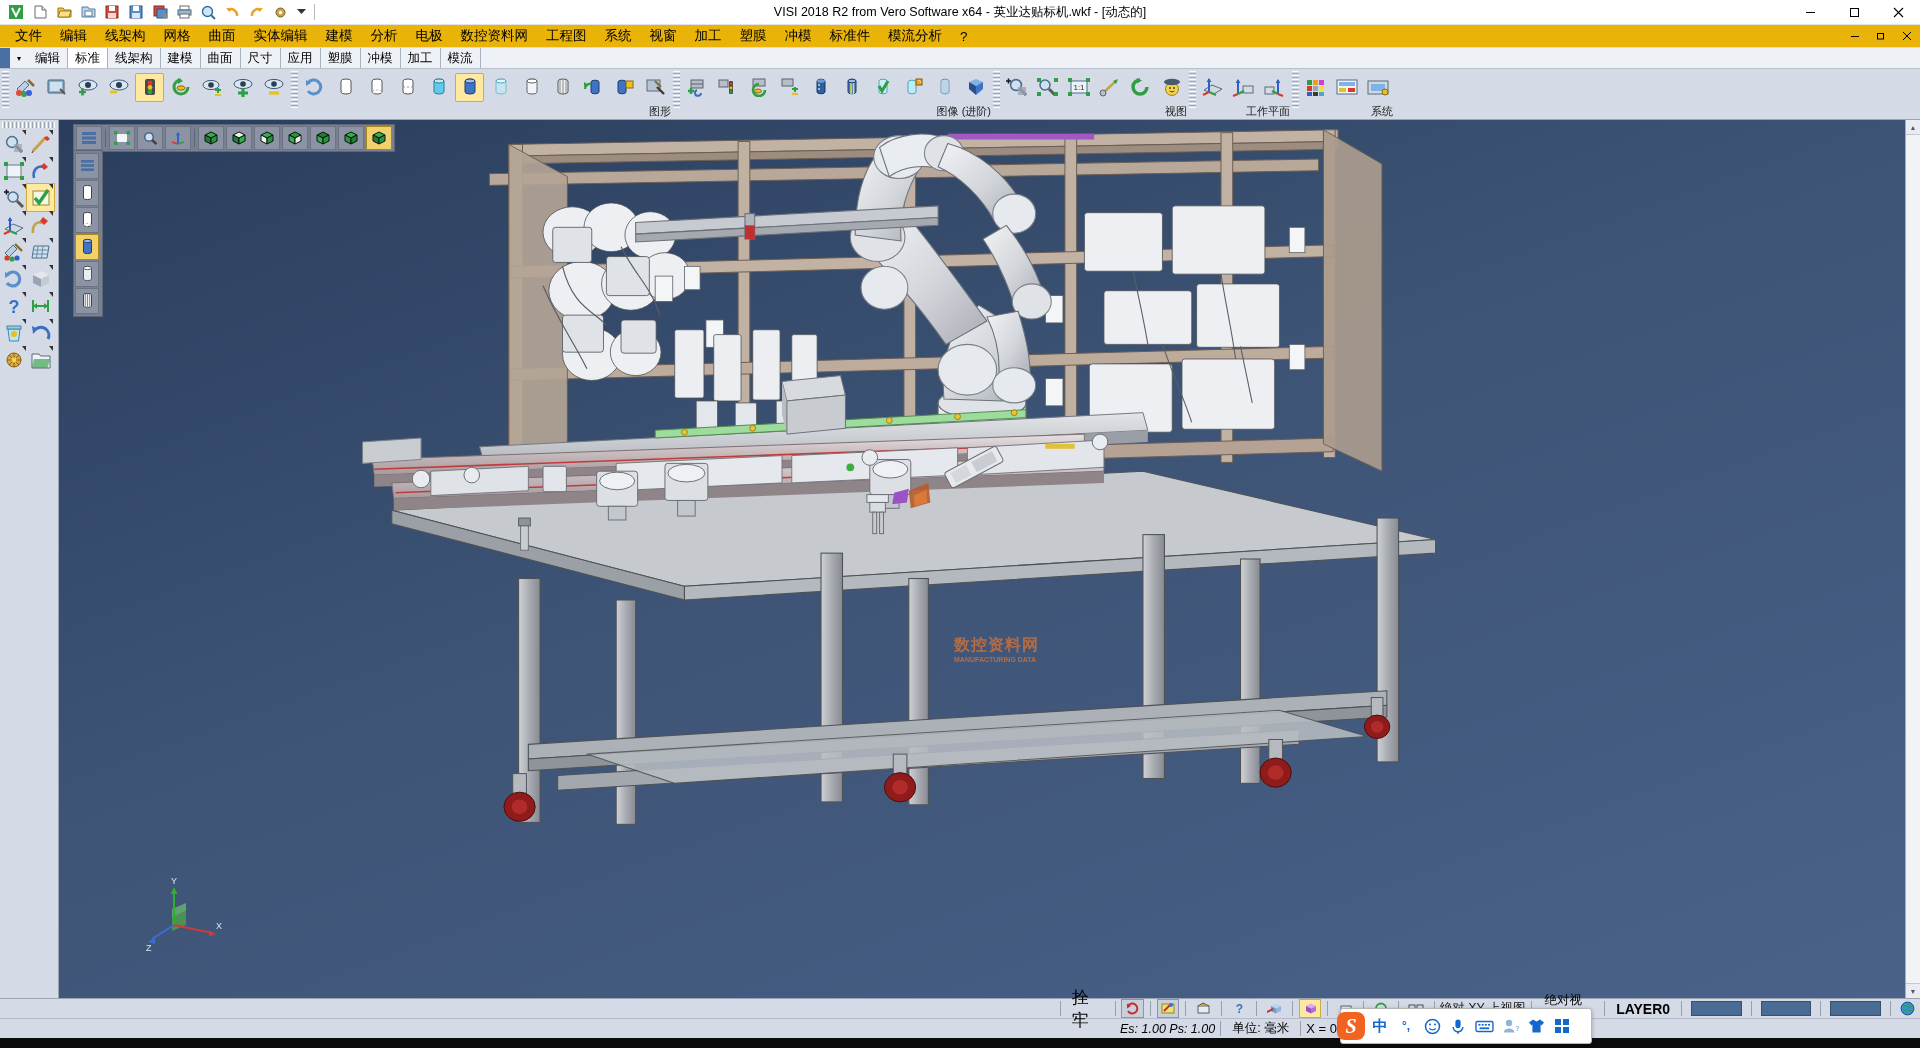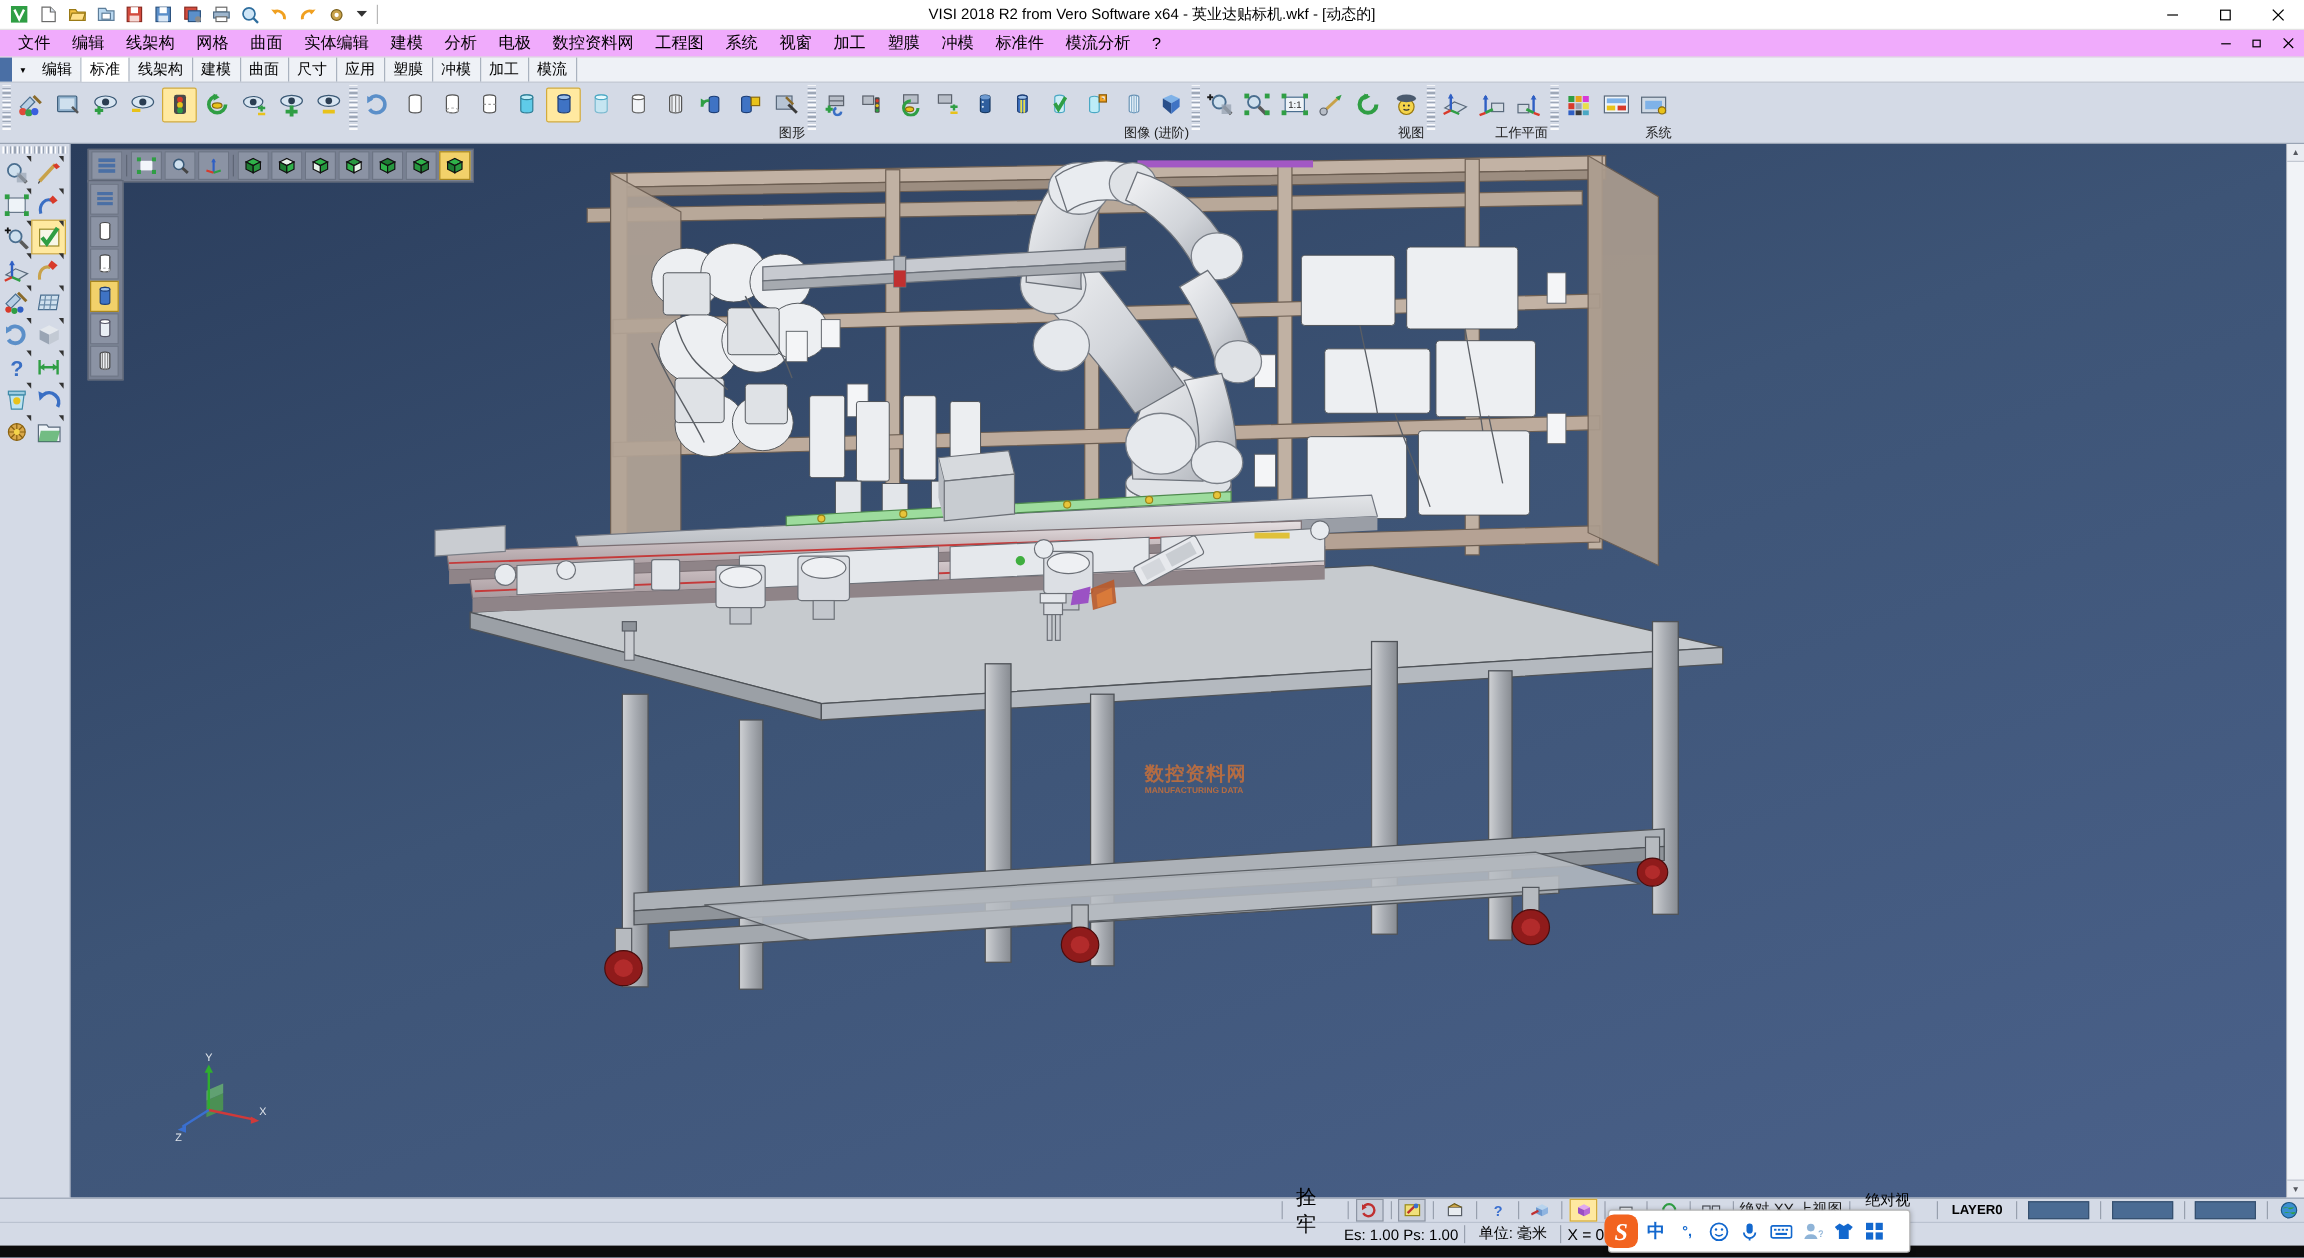"文件" .menubar { background: #f0abfc -> #eab308 }
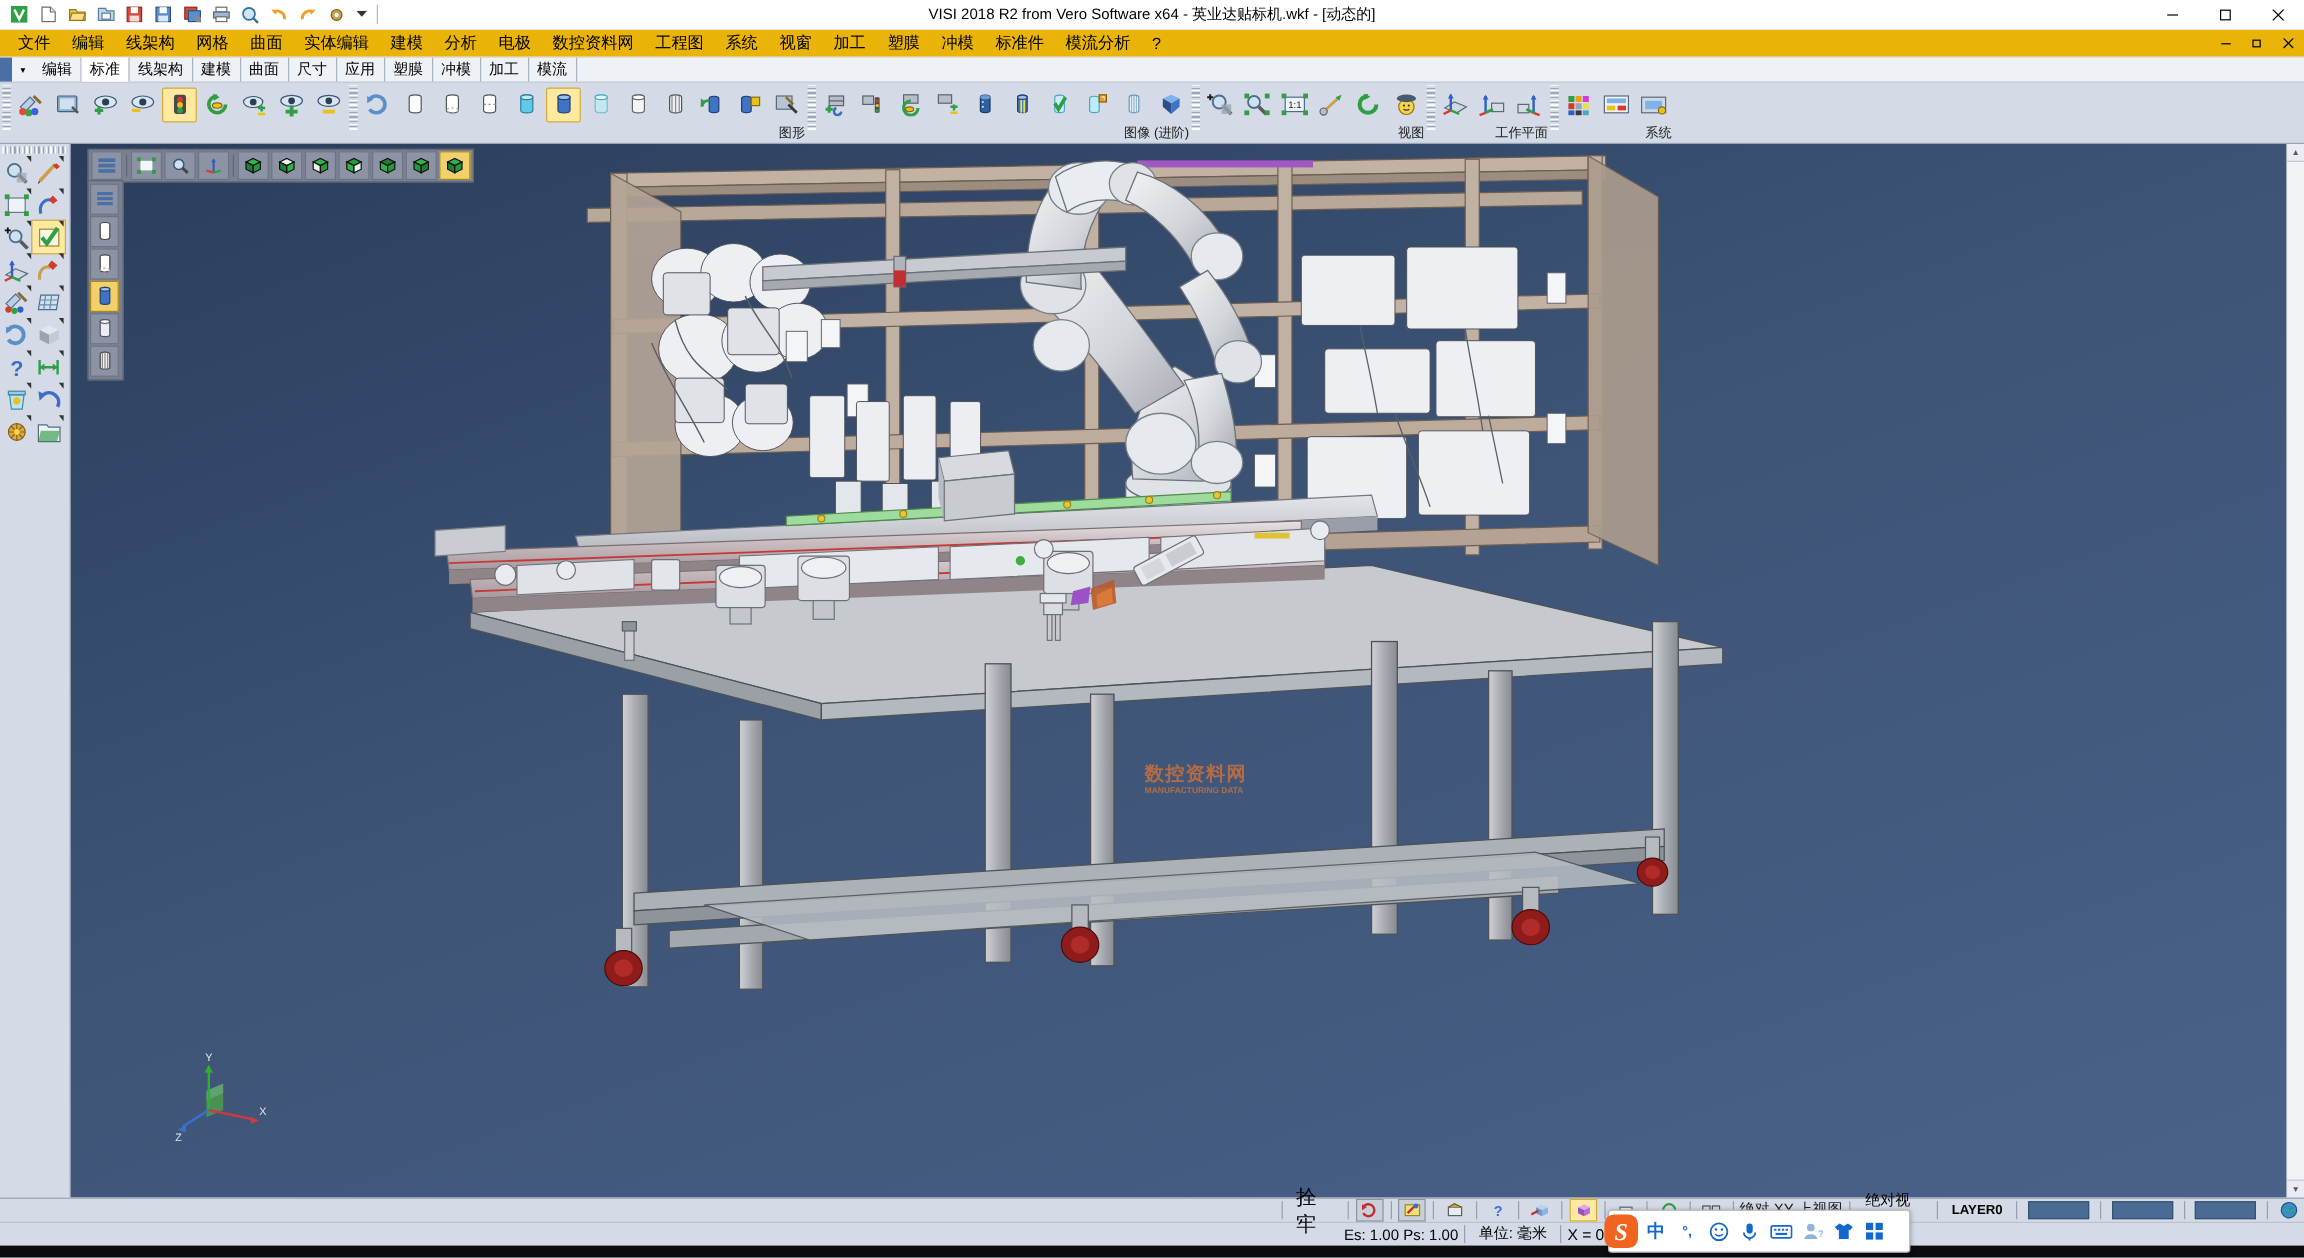"LAYER0" div { font-size: 11px -> 14px }
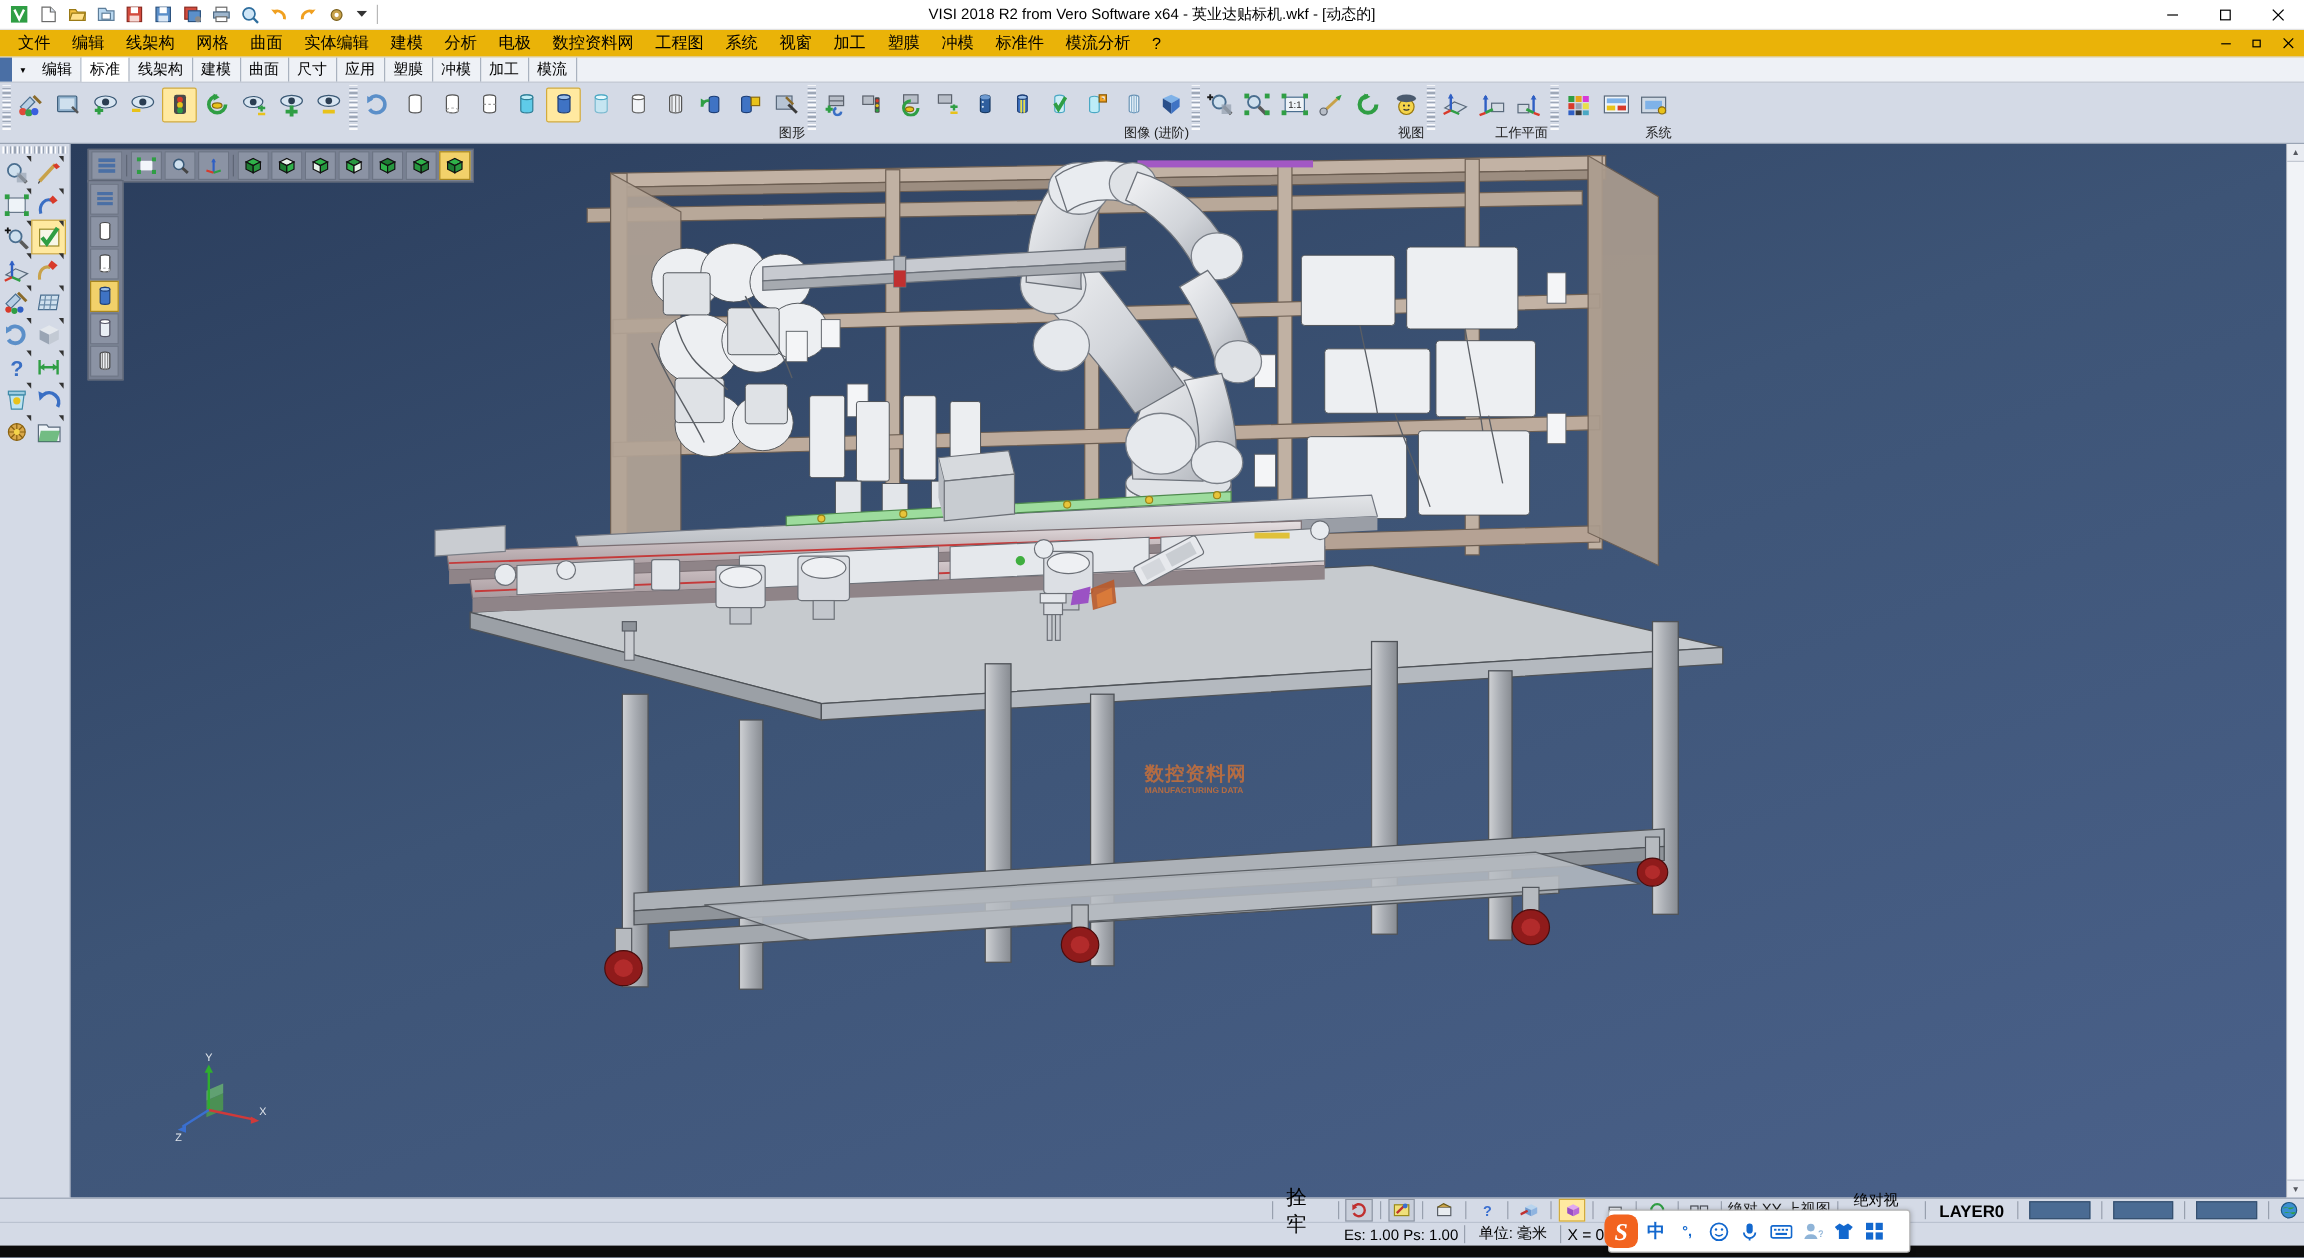"Es: 1.00 Ps: 1.00" div { font-style: none -> italic }
